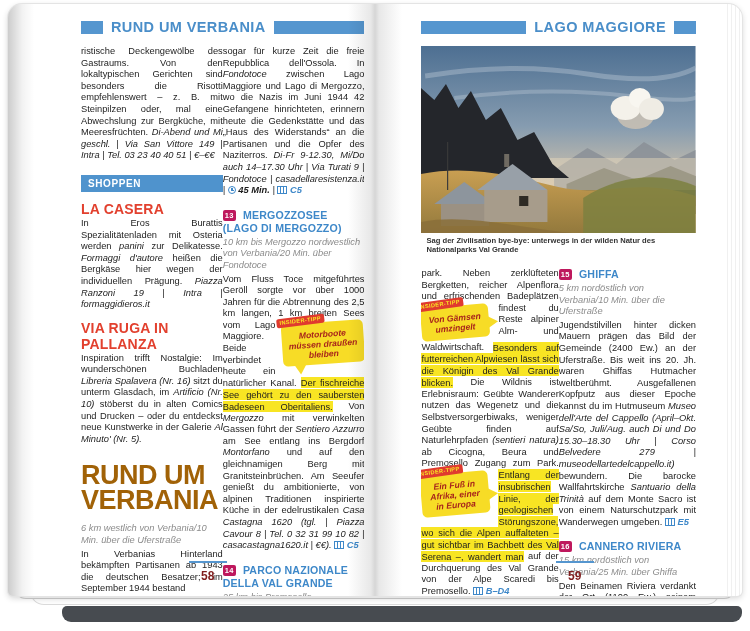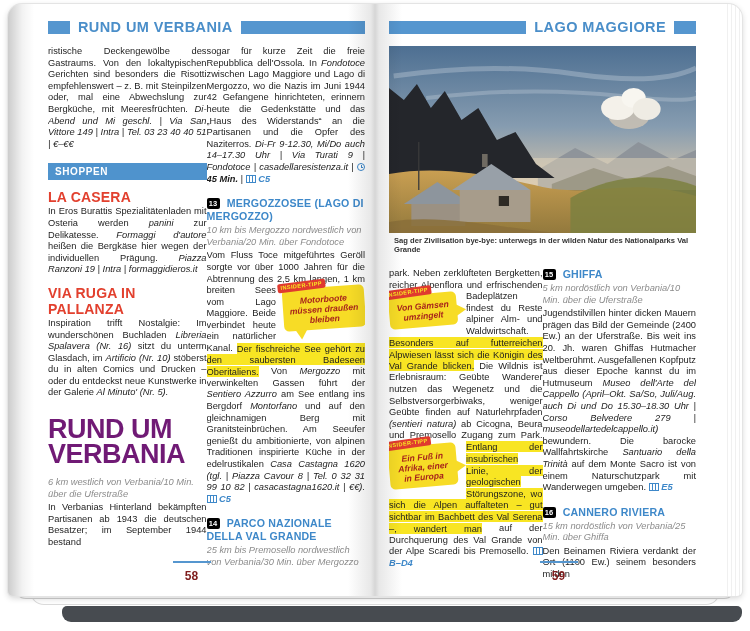"RUND UM VERBANIA" .page { margin-left: none -> 33px }
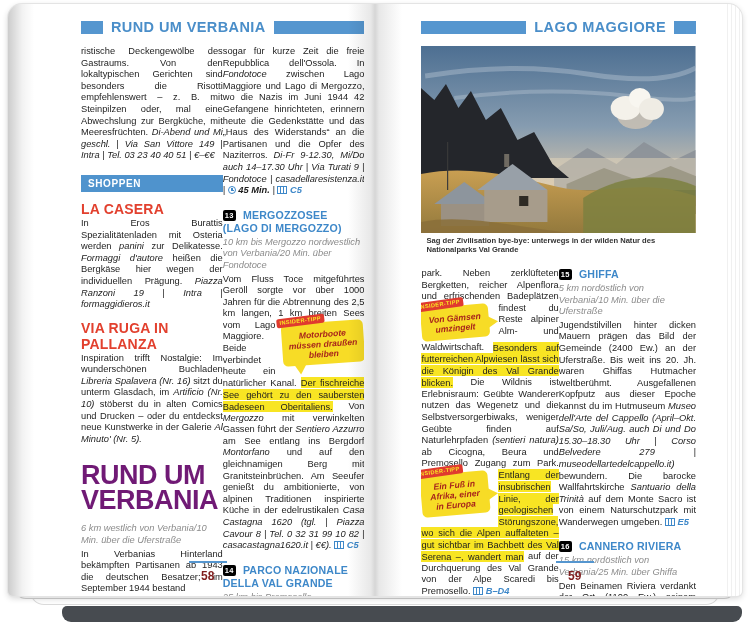"13" .badge { background: #000000 -> #be185d }
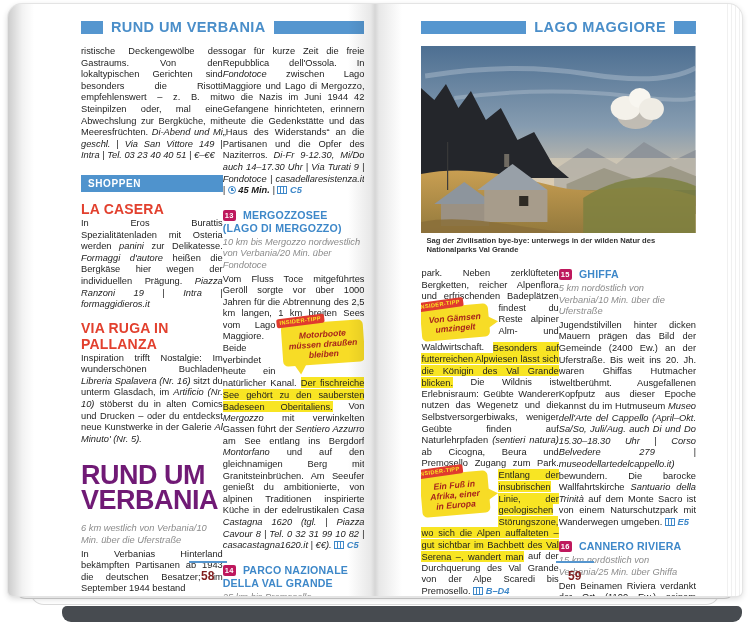"RUND UM" .big-title { color: #701a75 -> #a16207 }
